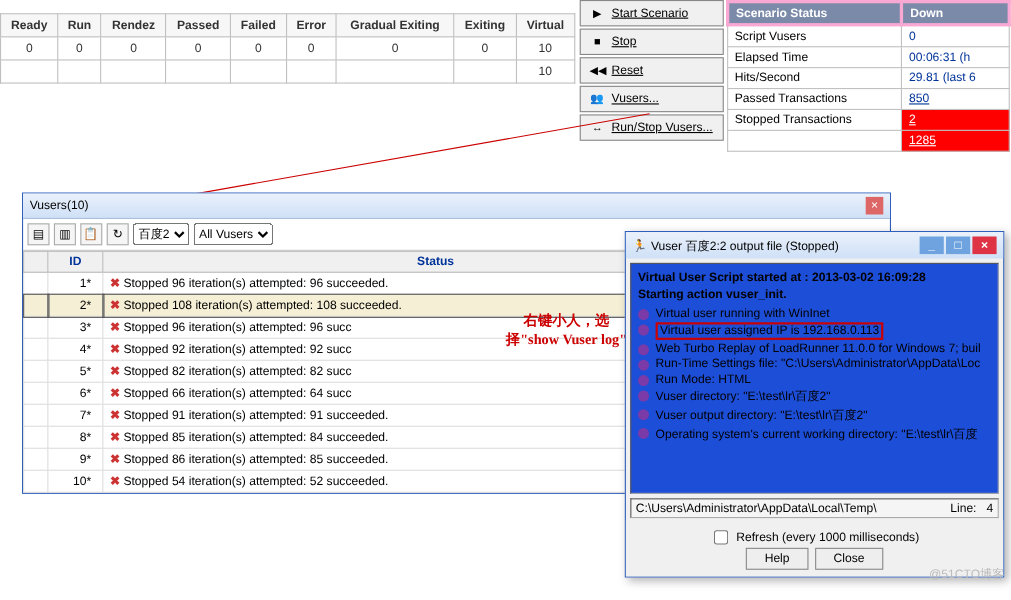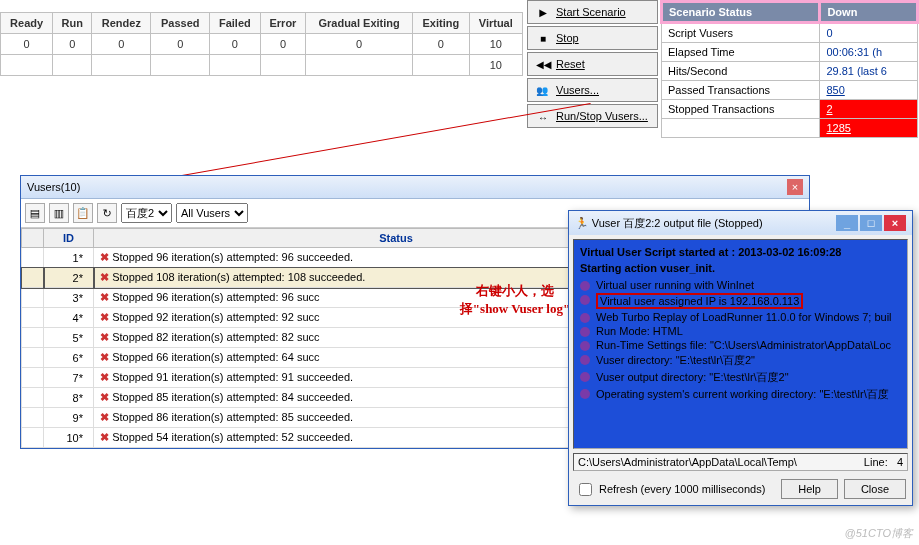"Run Mode: HTML" div.log-line { order: before "Run-Time Settings file:" -> after "Run-Time Settings file:" }
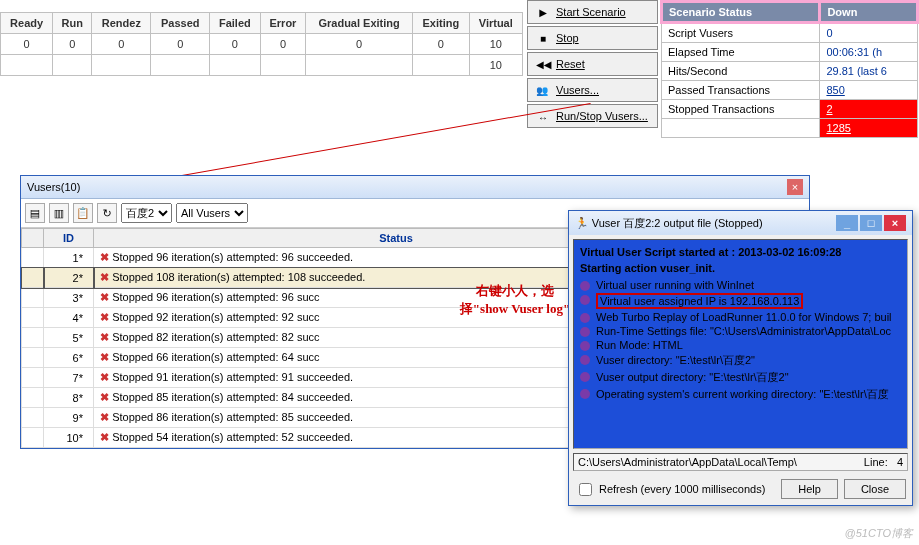"Refresh (every 1000 milliseconds)" .log-win .foot { flex-direction: none -> column }
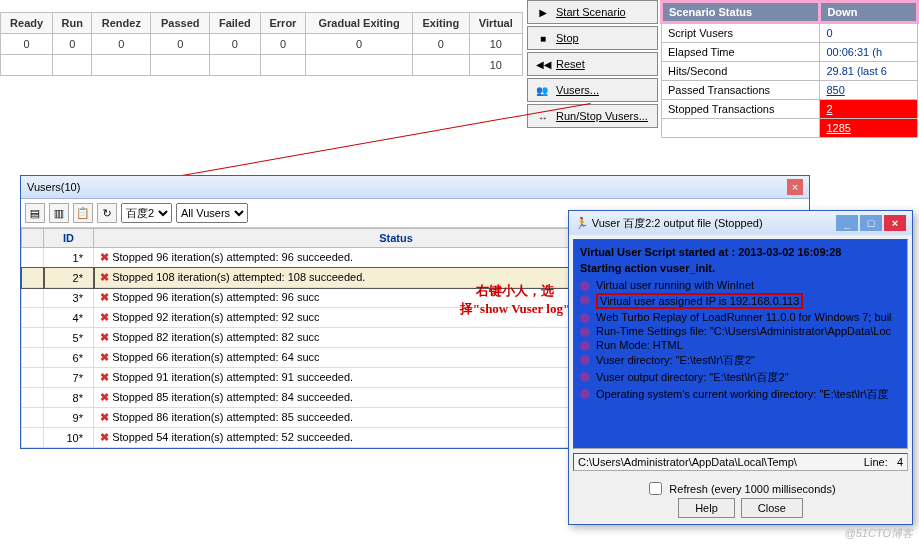"@51CTO博客" .watermark { bottom: 4px -> 16px; font-style: italic -> none }
